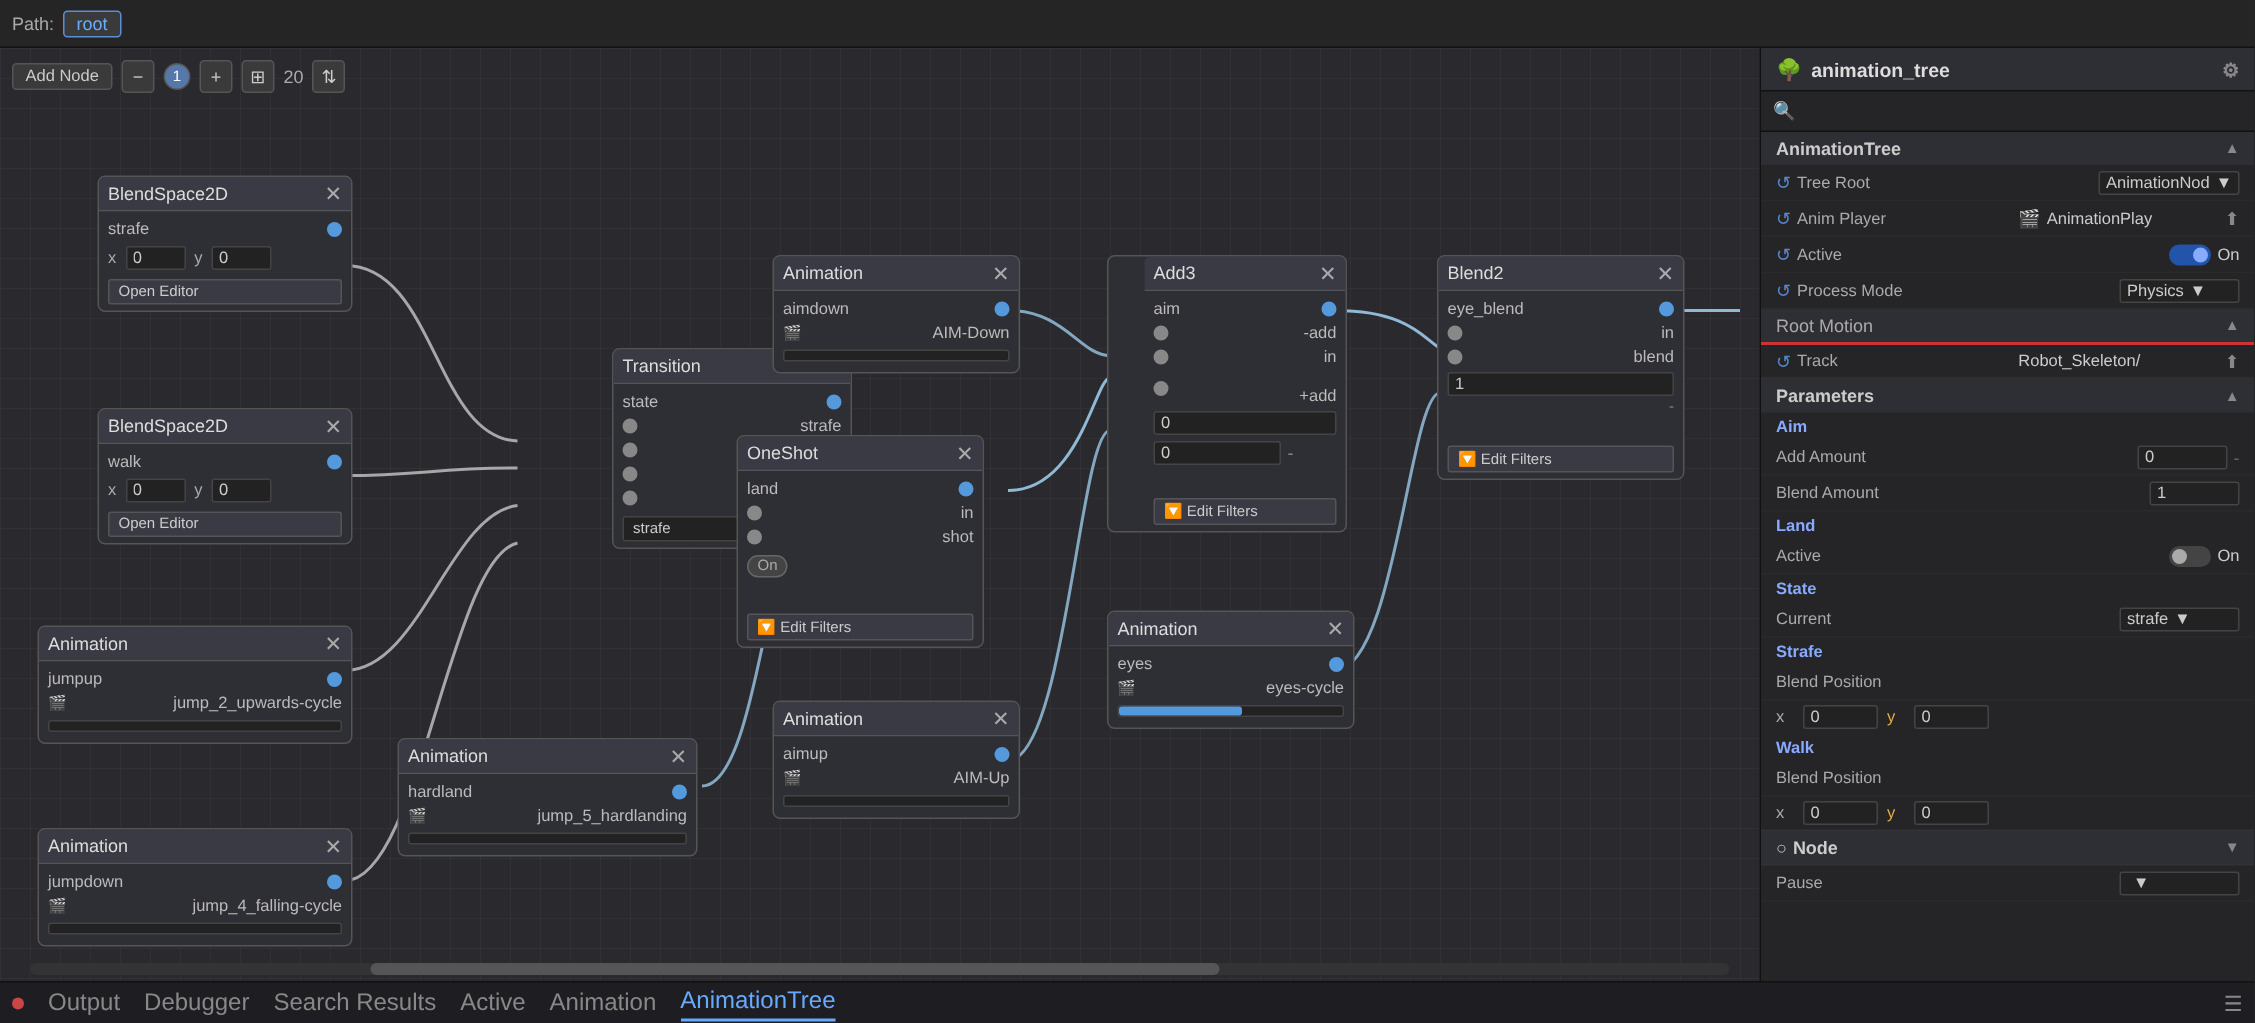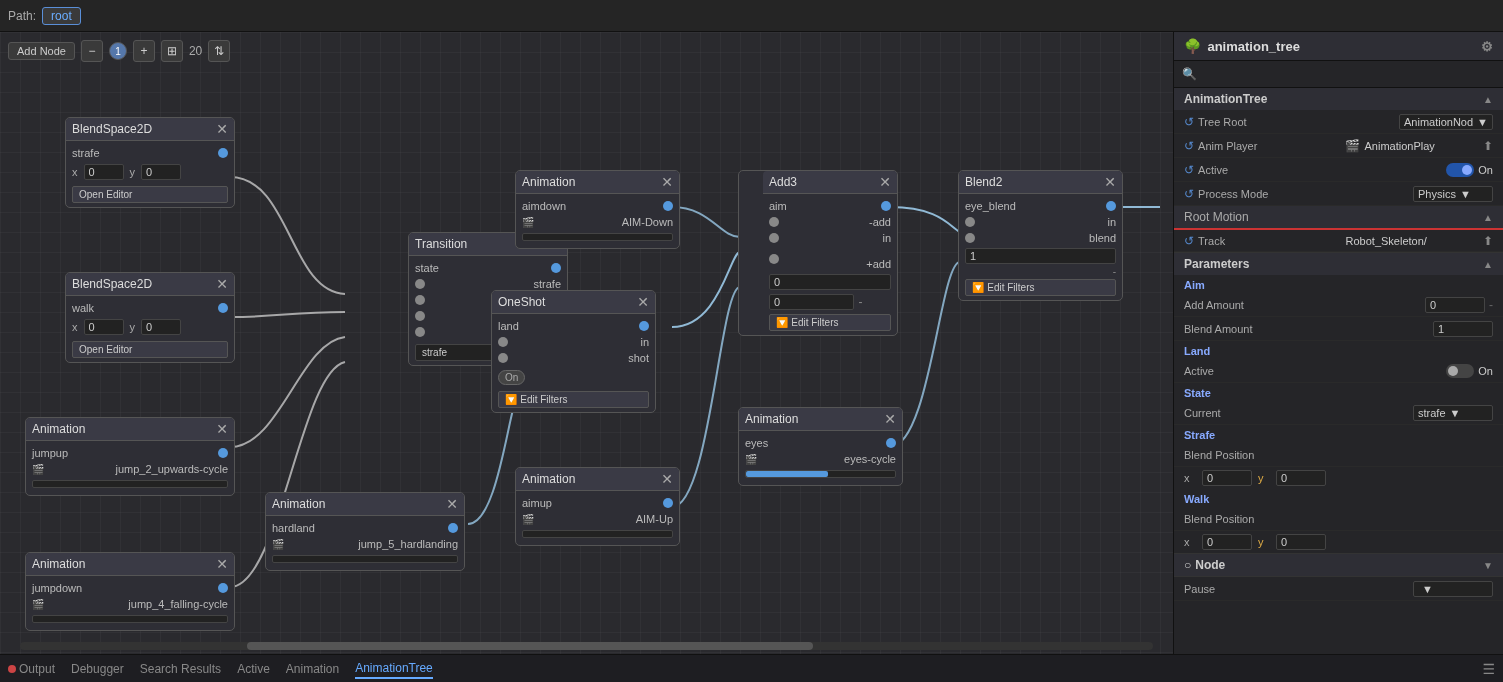"🔽 Edit Filters" .filter-btn { margin-top: 2px -> 20px }
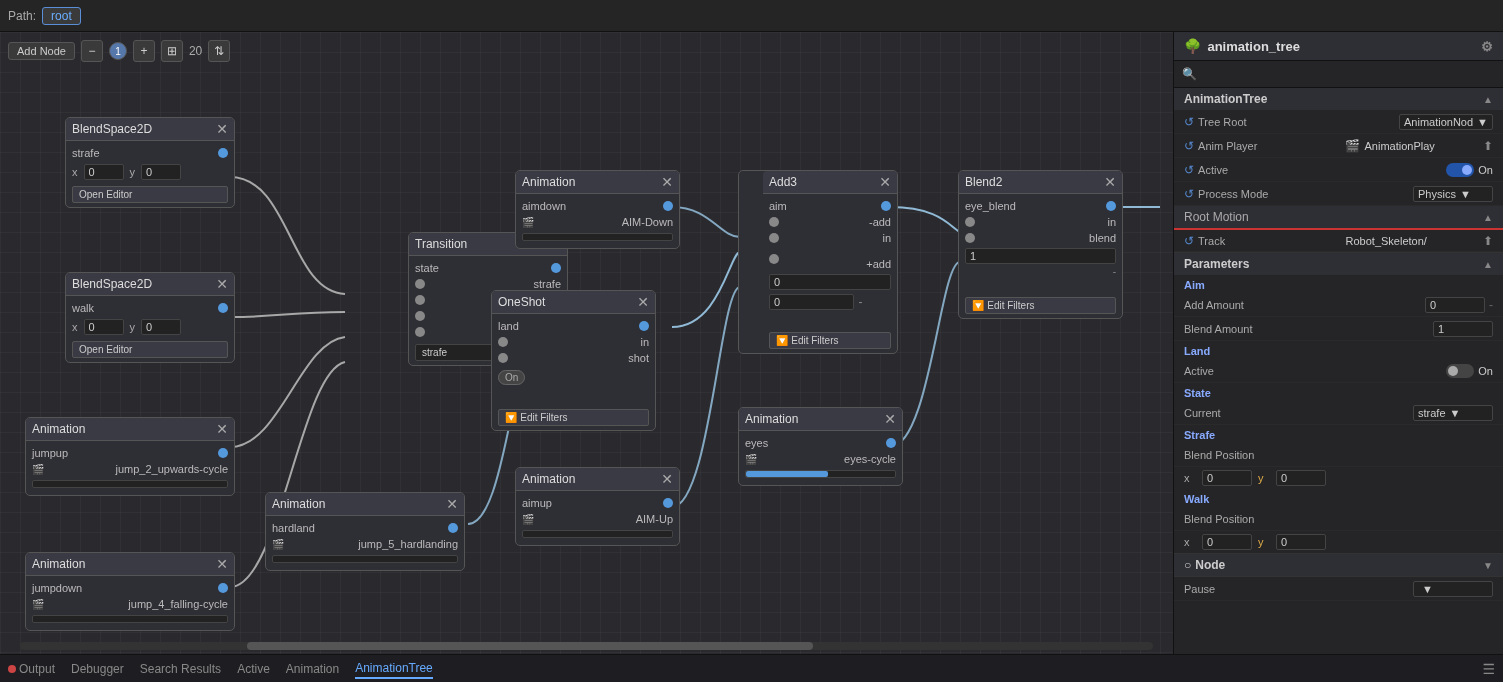"Output" .bottom-tab { font-size: 12px -> 16px; gap: 3px -> 16px }
